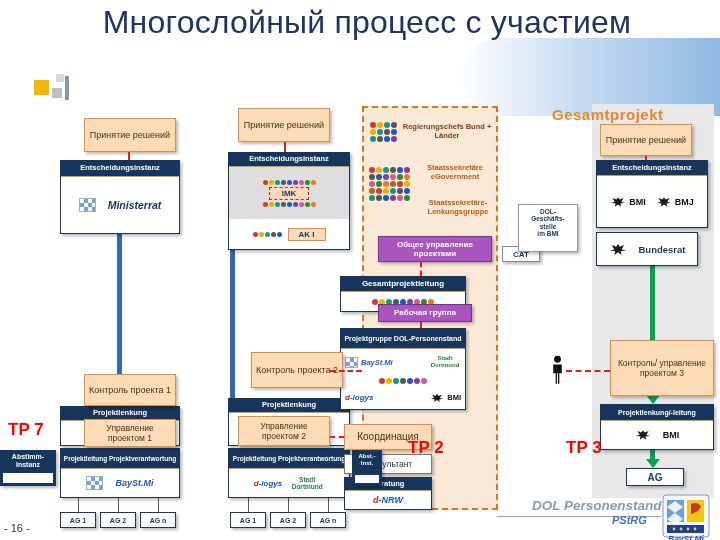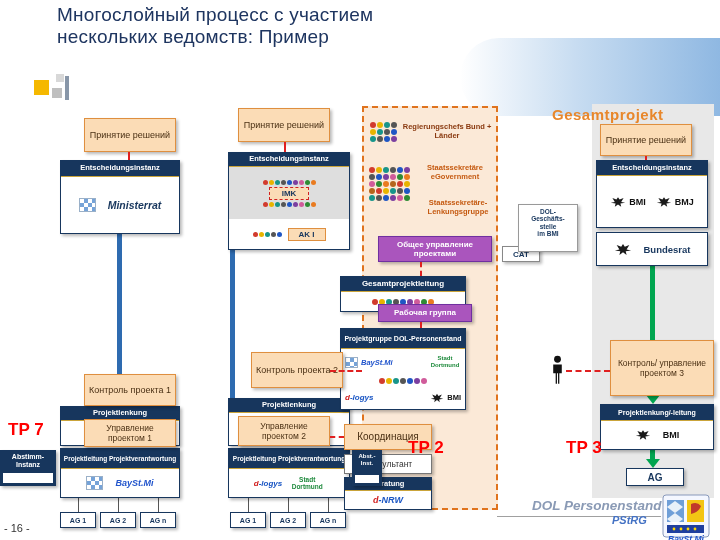"Многослойный процесс с участием" .title { font-size: 19px -> 32px; text-align: none -> center }
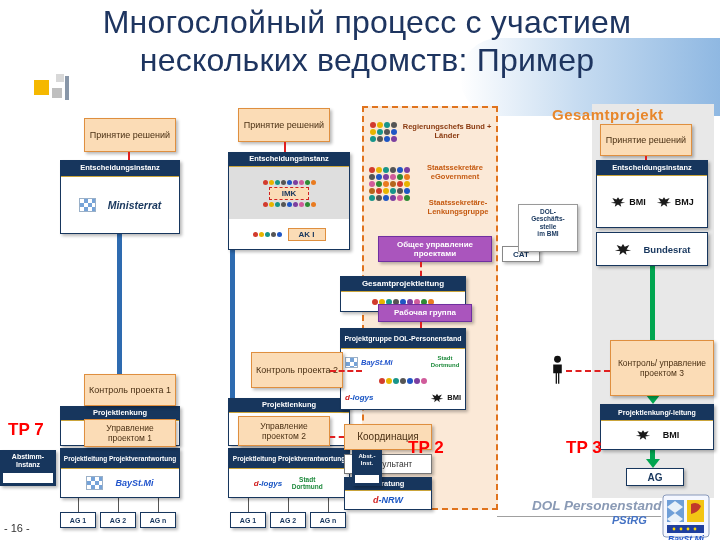"нескольких ведомств: Пример" div { html: <div>нескольких ведомств: Пример</div> -> none }
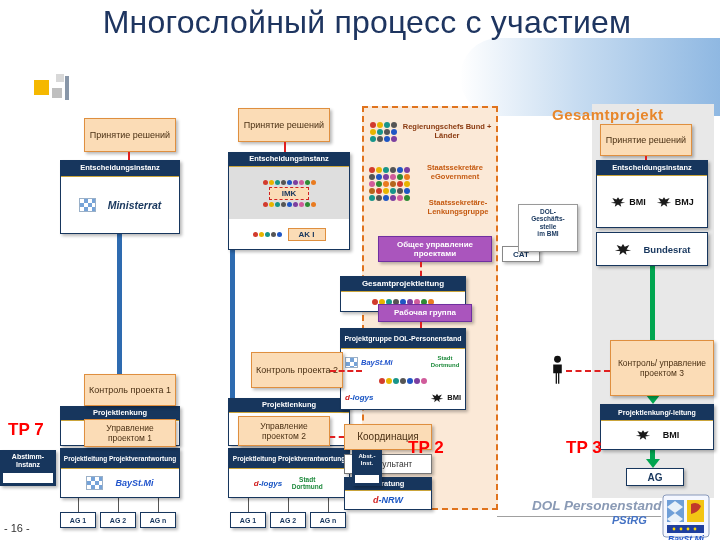"Bundesrat" div.box { width: 112px -> 102px }
